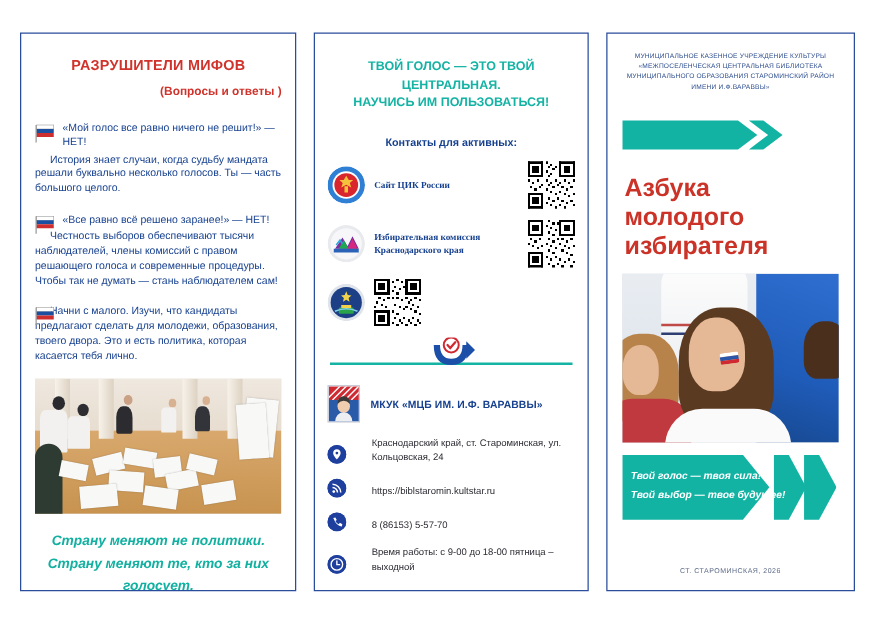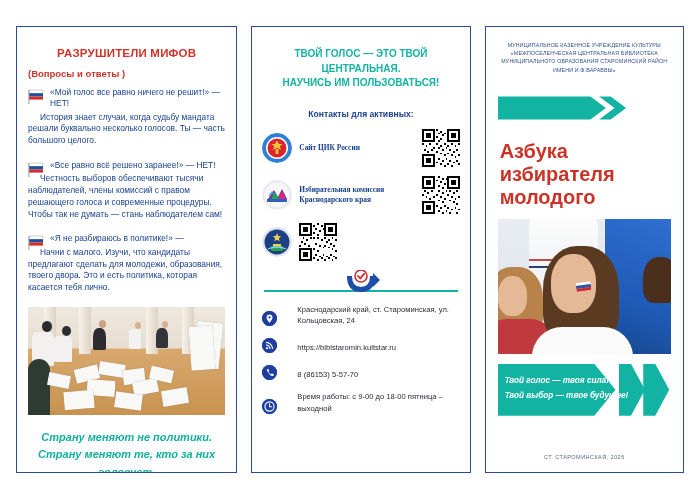"(Вопросы и ответы )" .p1-sub { margin-bottom: 8px -> 18px; text-align: left -> right }
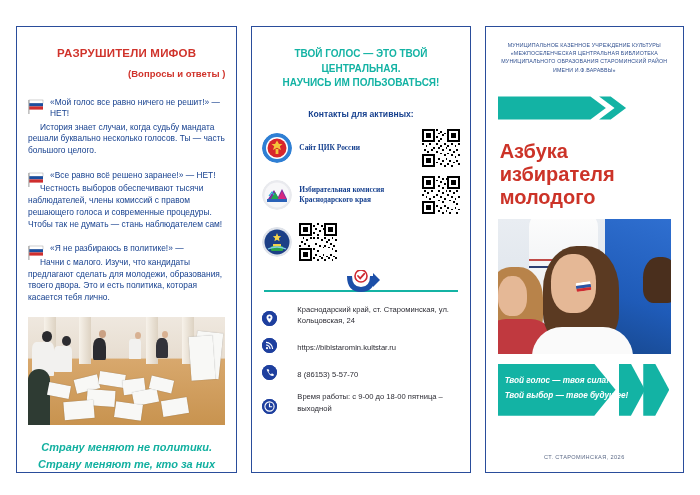"избирателя" div { order: before "молодого" -> after "молодого" }
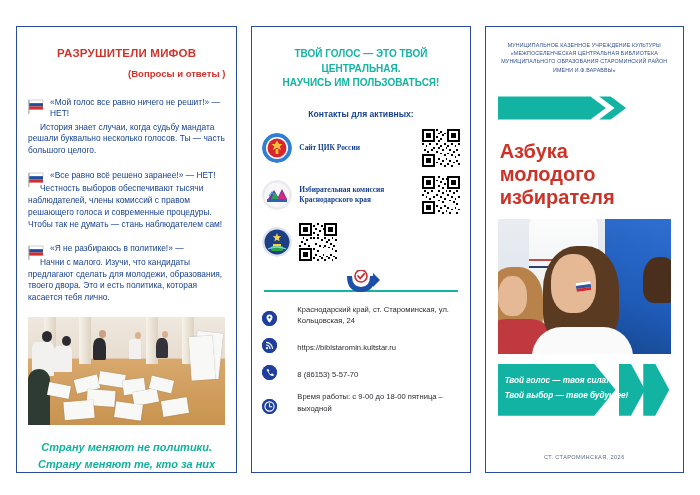"«Я не разбираюсь в политике!»" span.myth-q { html: <span>«Я не разбираюсь в политике!» —</span> -> none }
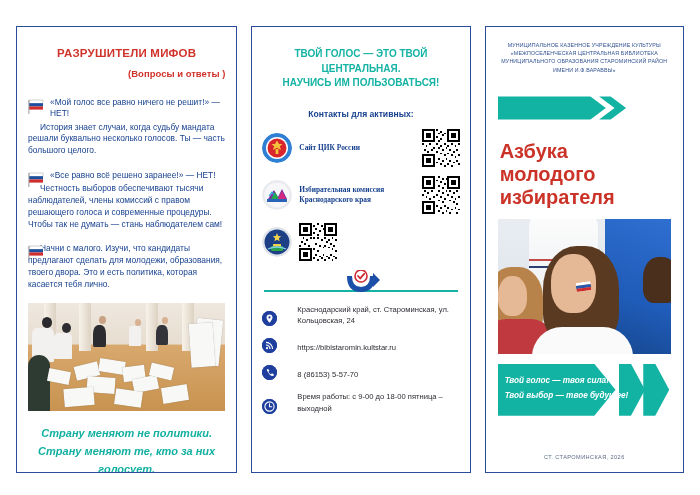"МКУК «МЦБ ИМ. И.Ф. ВАРАВВЫ»" div.mkuk-row { html: none -> <div> <div> <svg> <rect></rect> <rect></rect> <g> <line></line> <line></line> <line></line> <line></line> <line></line> </g> <rect></rect> <ellipse></ellipse> <path></path> <path></path> </svg> </div> <div>МКУК «МЦБ ИМ. И.Ф. ВАРАВВЫ»</div> </div> }
